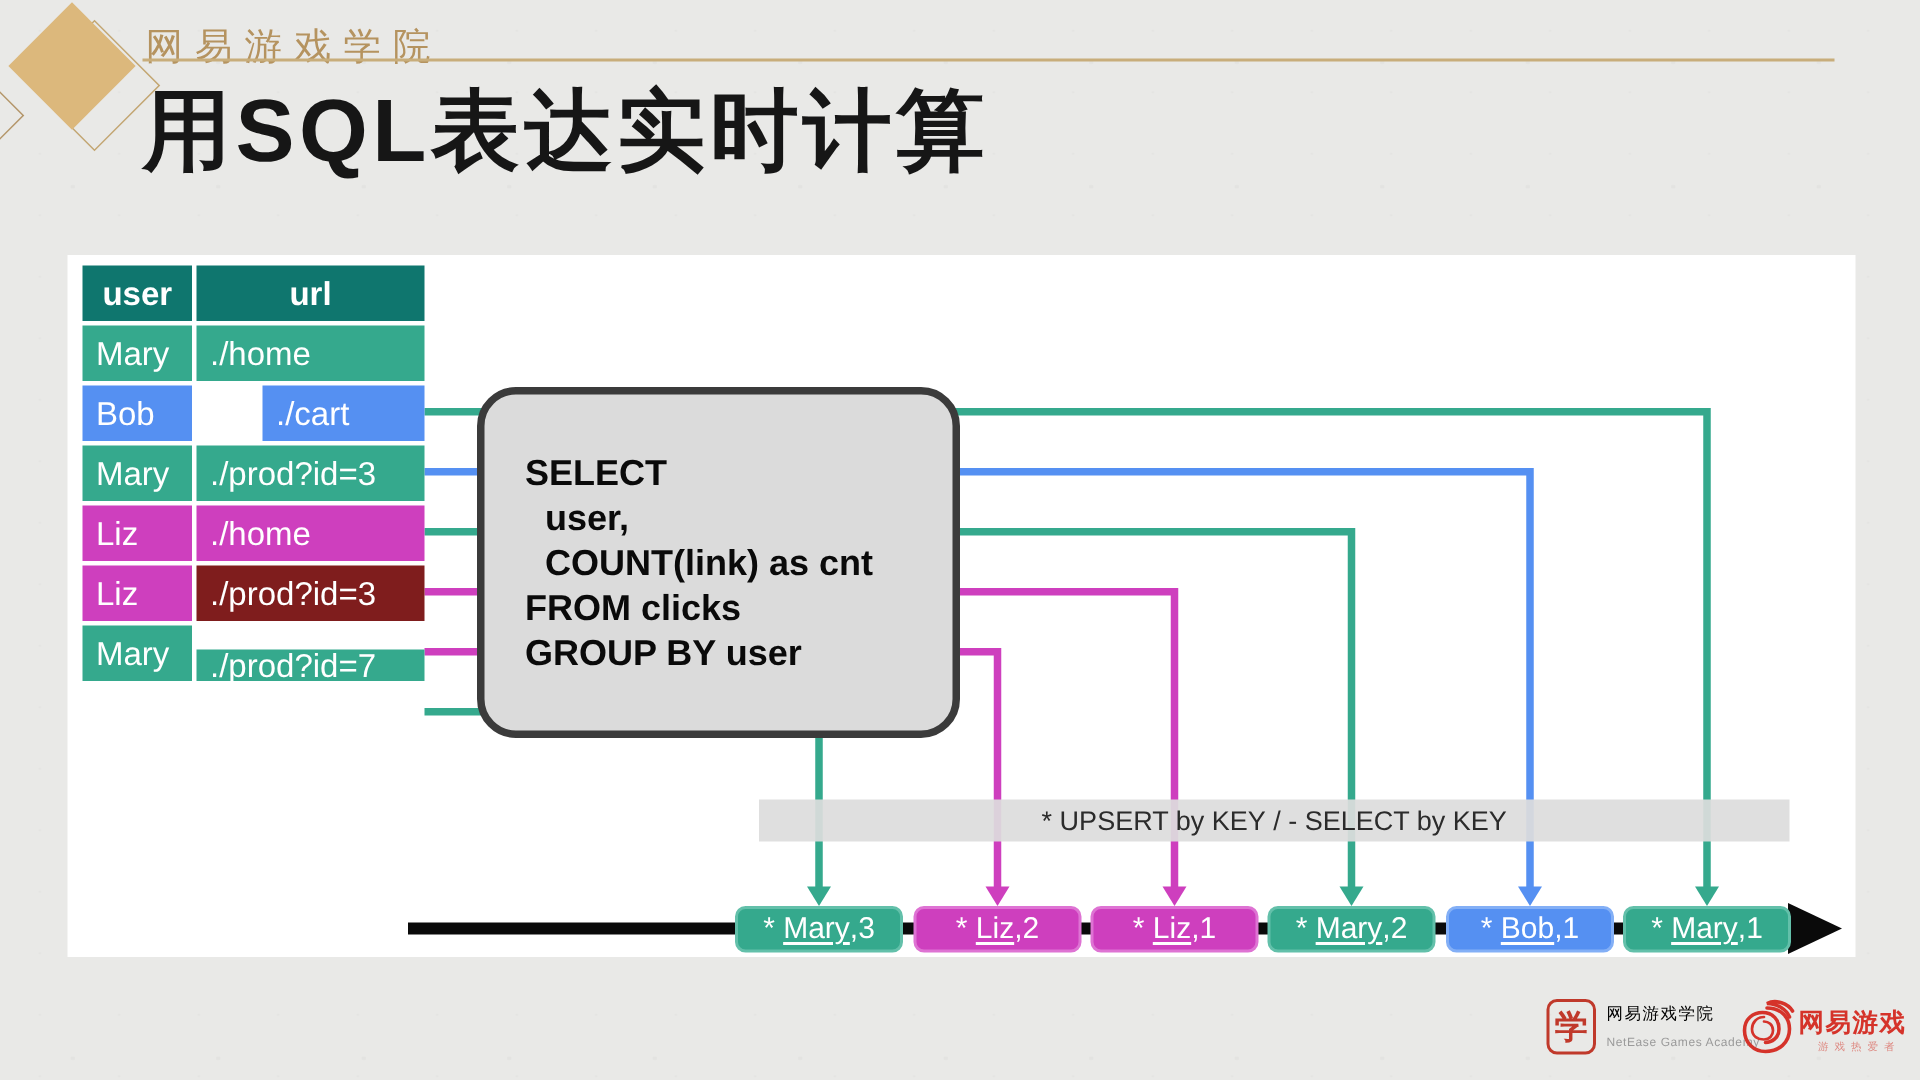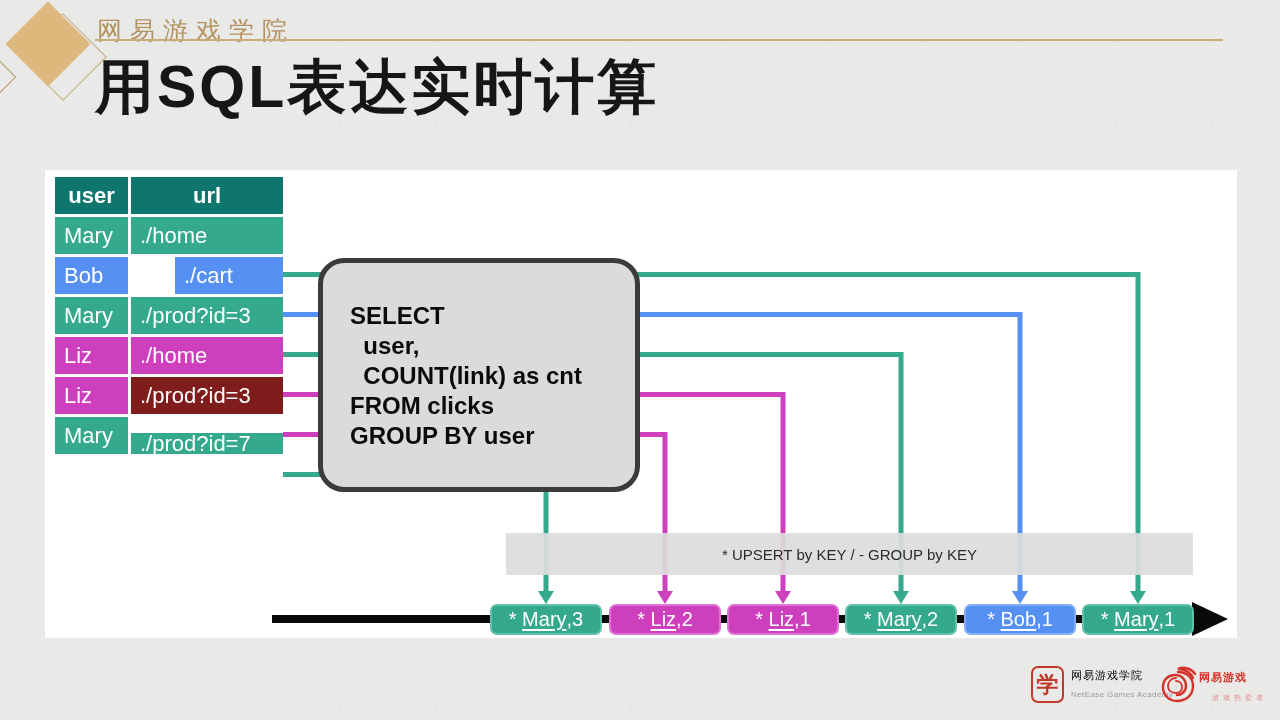"* UPSERT by" .anno-bar { font-size: 15px -> 18px; height: 42px -> 28px }
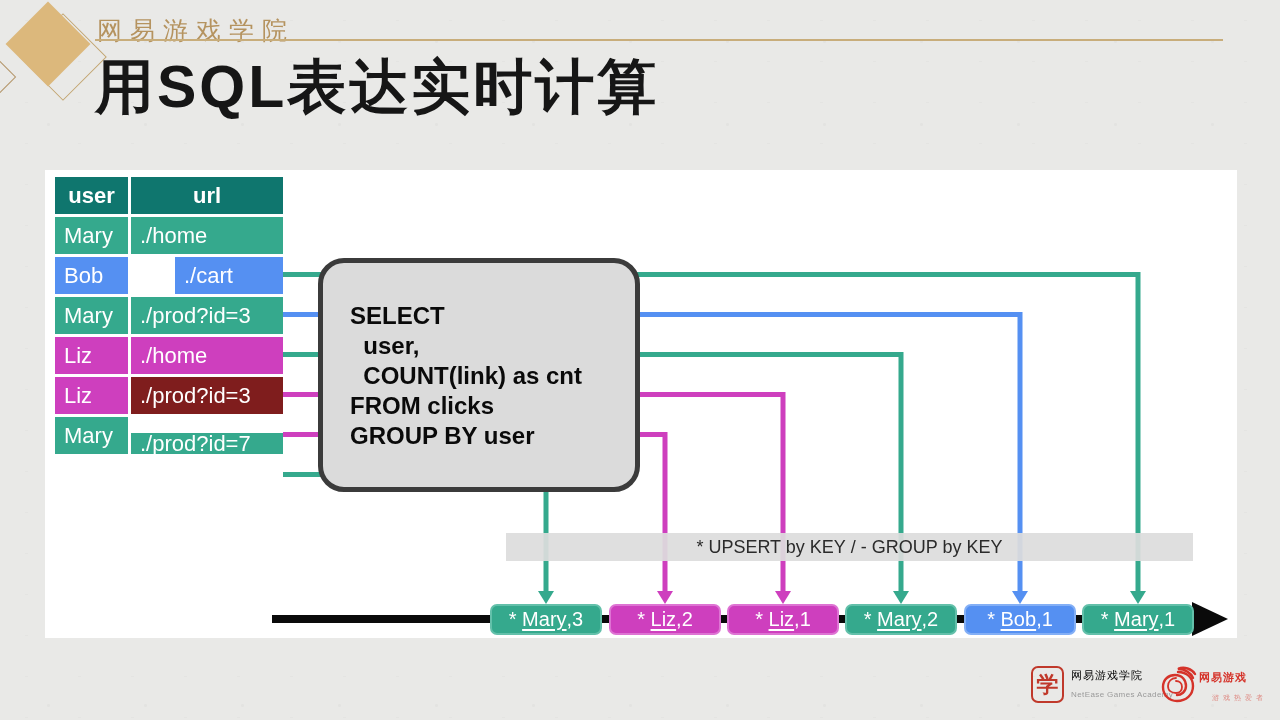"/ - GROUP by" span { text: GROUP -> SELECT }
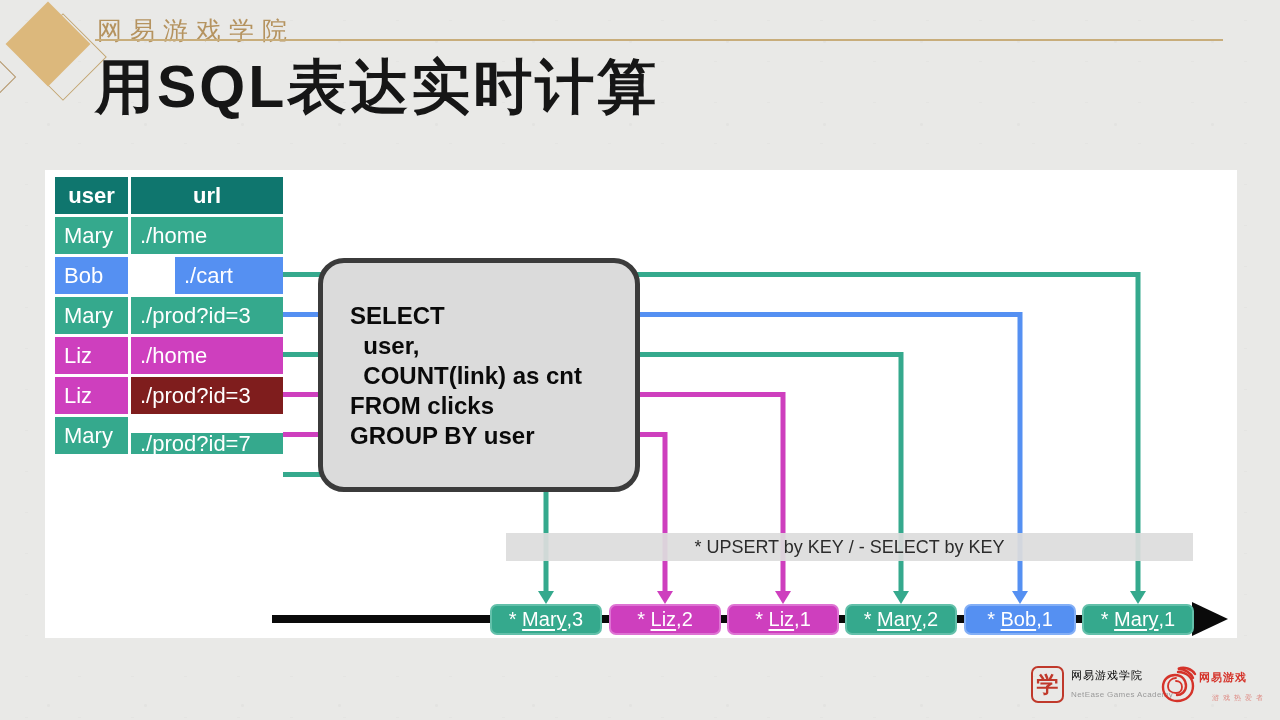"网易游戏" .games-name { font-size: 11px -> 17px }
